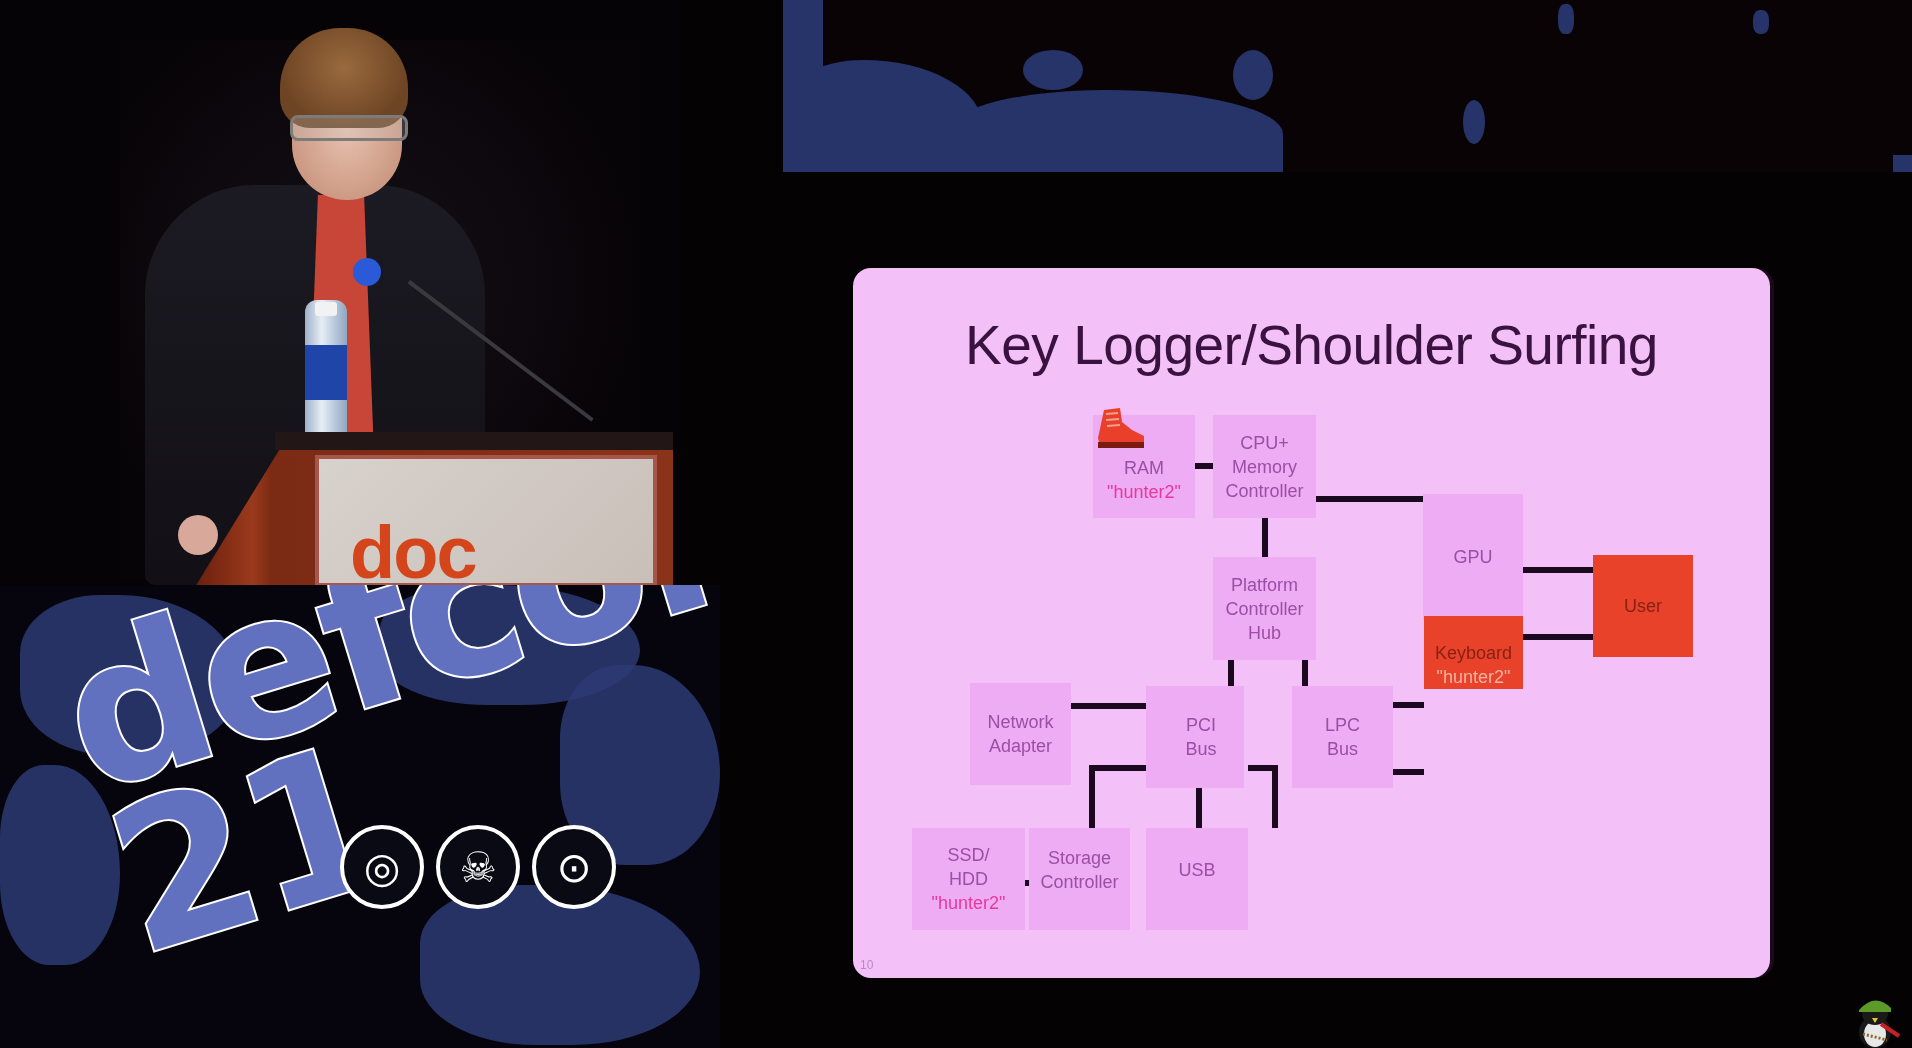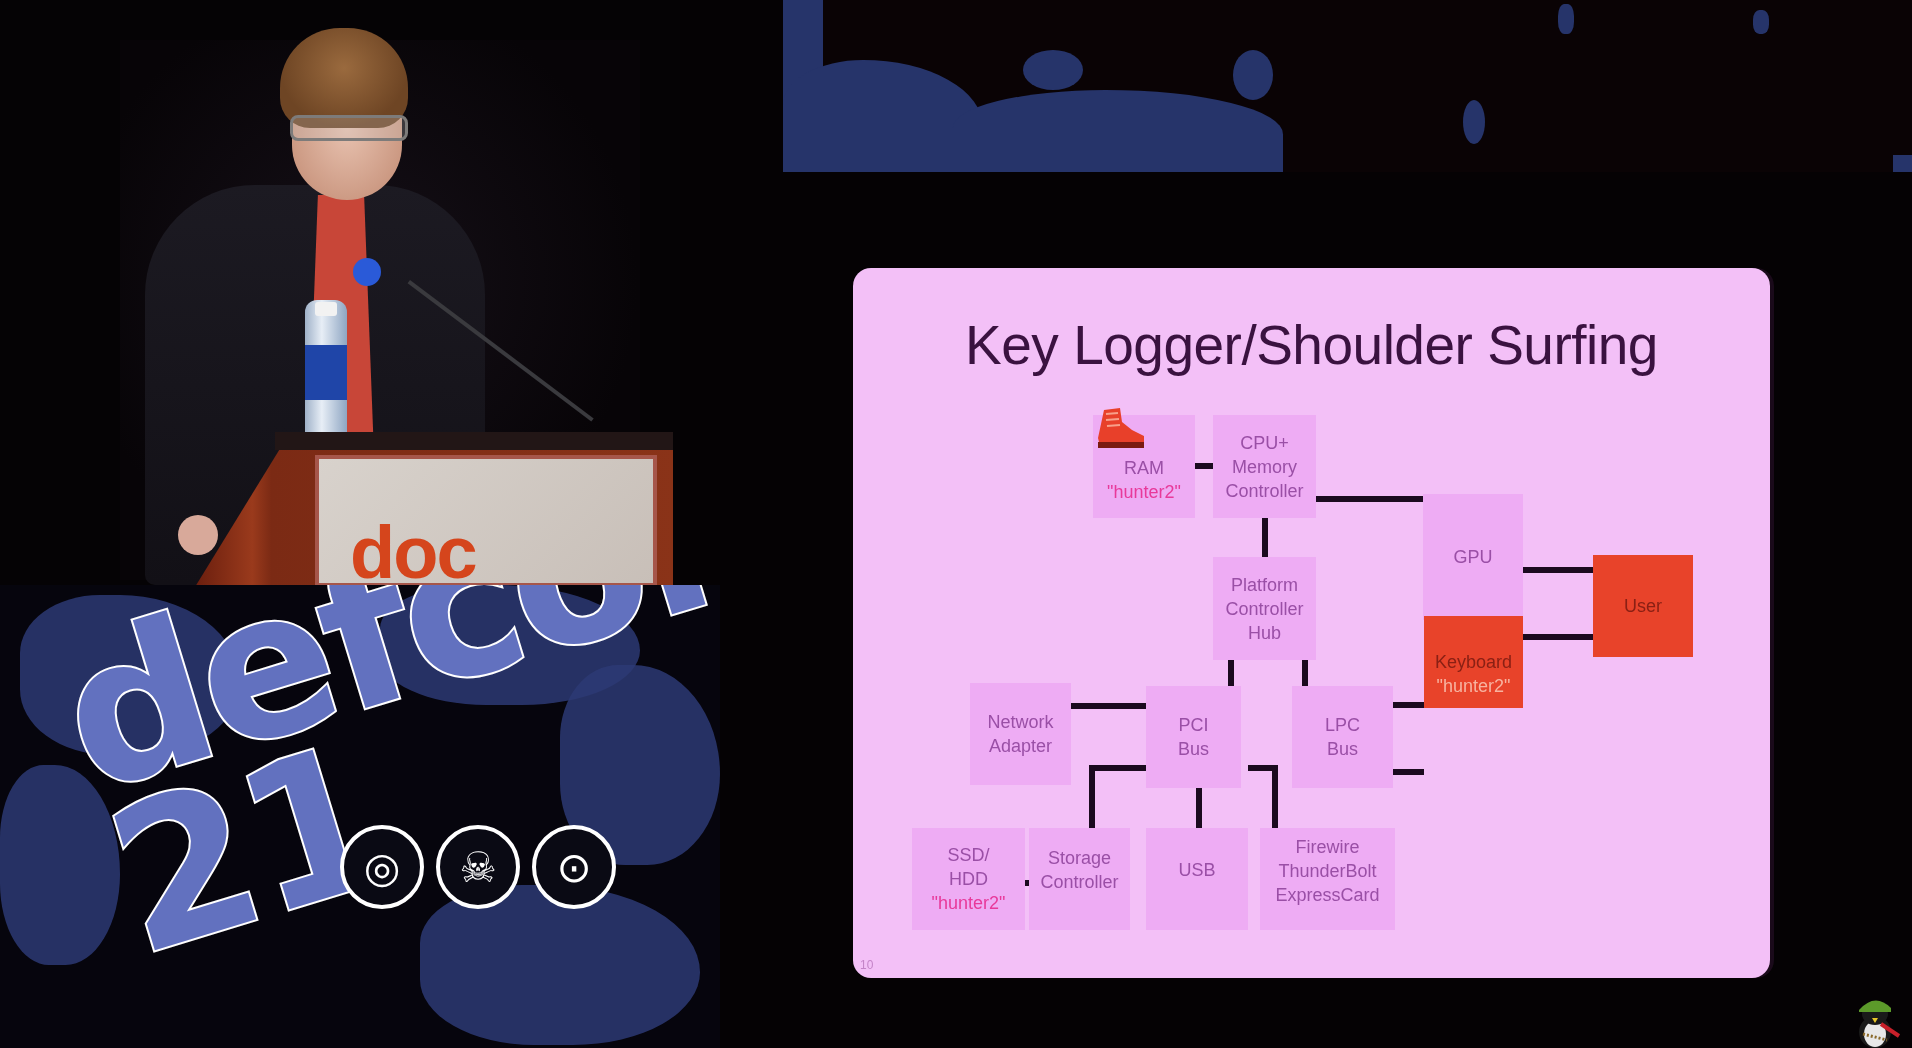"Keyboard" div.node { height: 92px -> 73px }
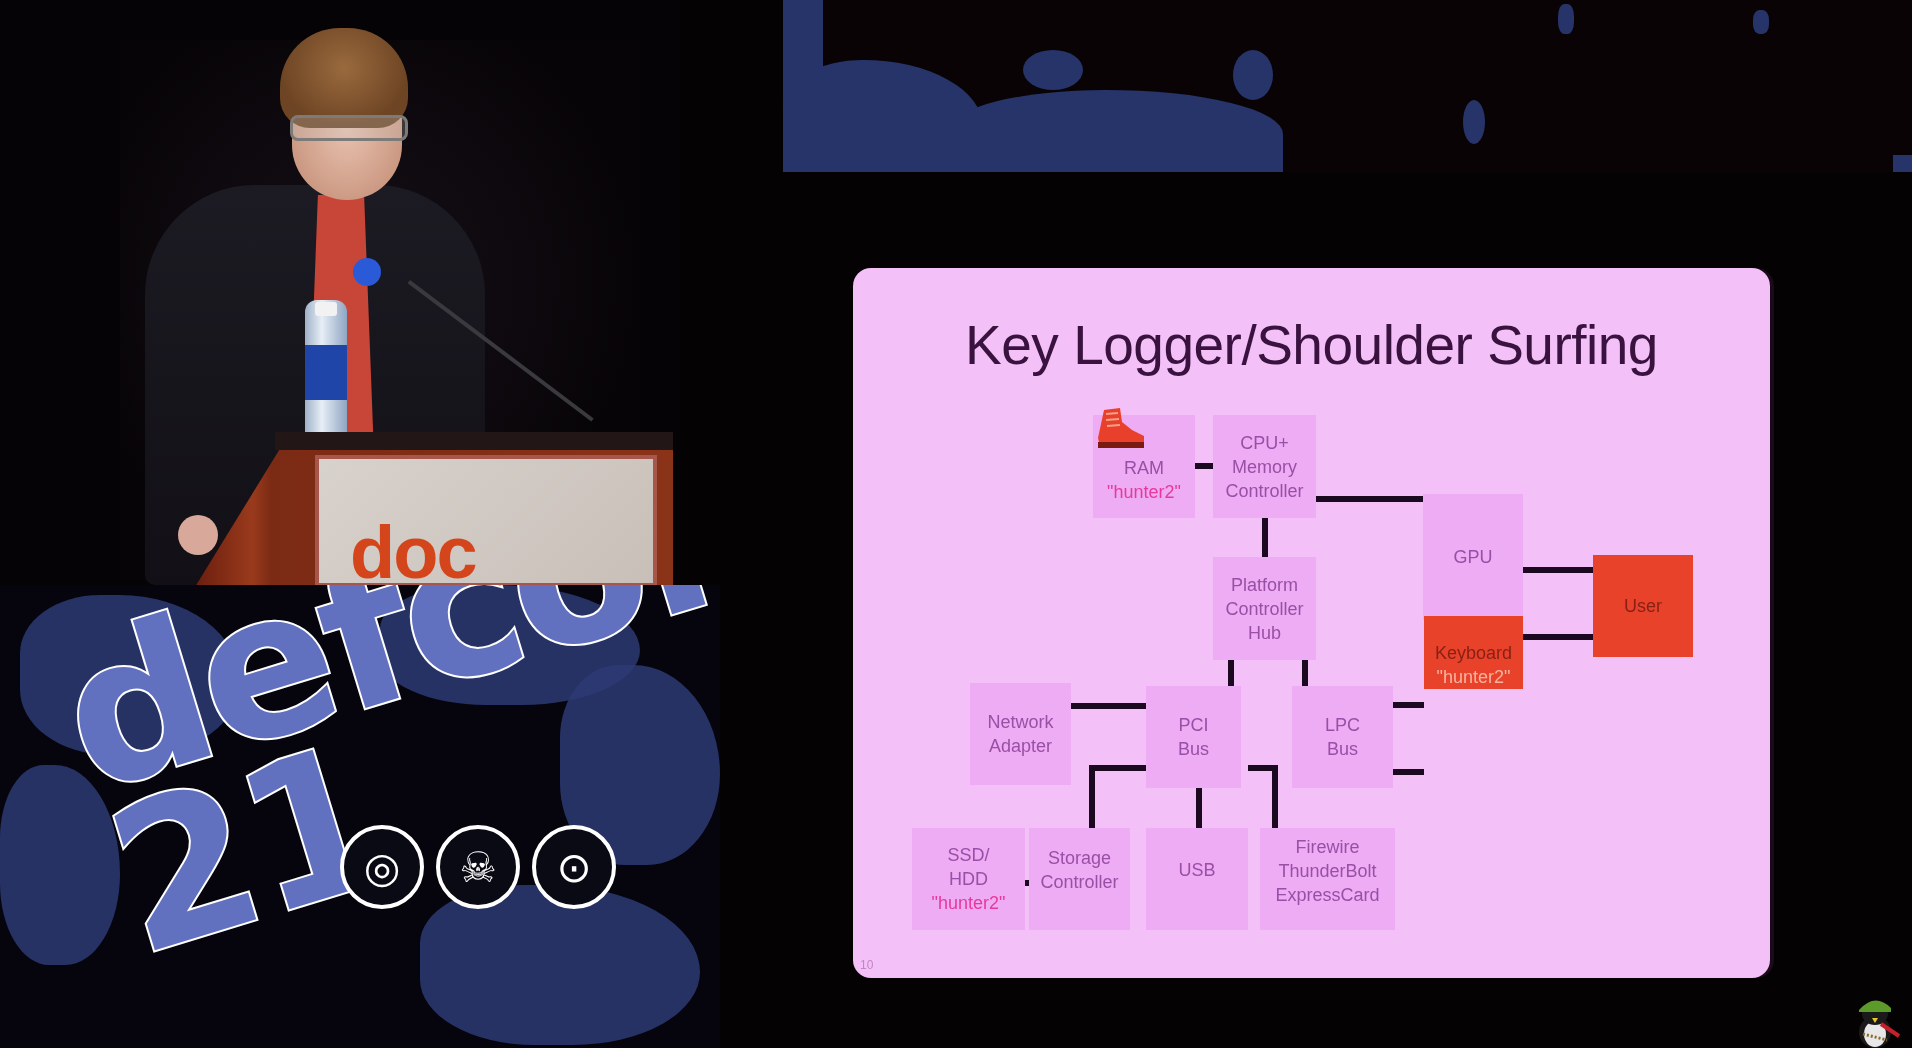"PCI" div.node { padding-left: none -> 12px; width: 95px -> 86px }
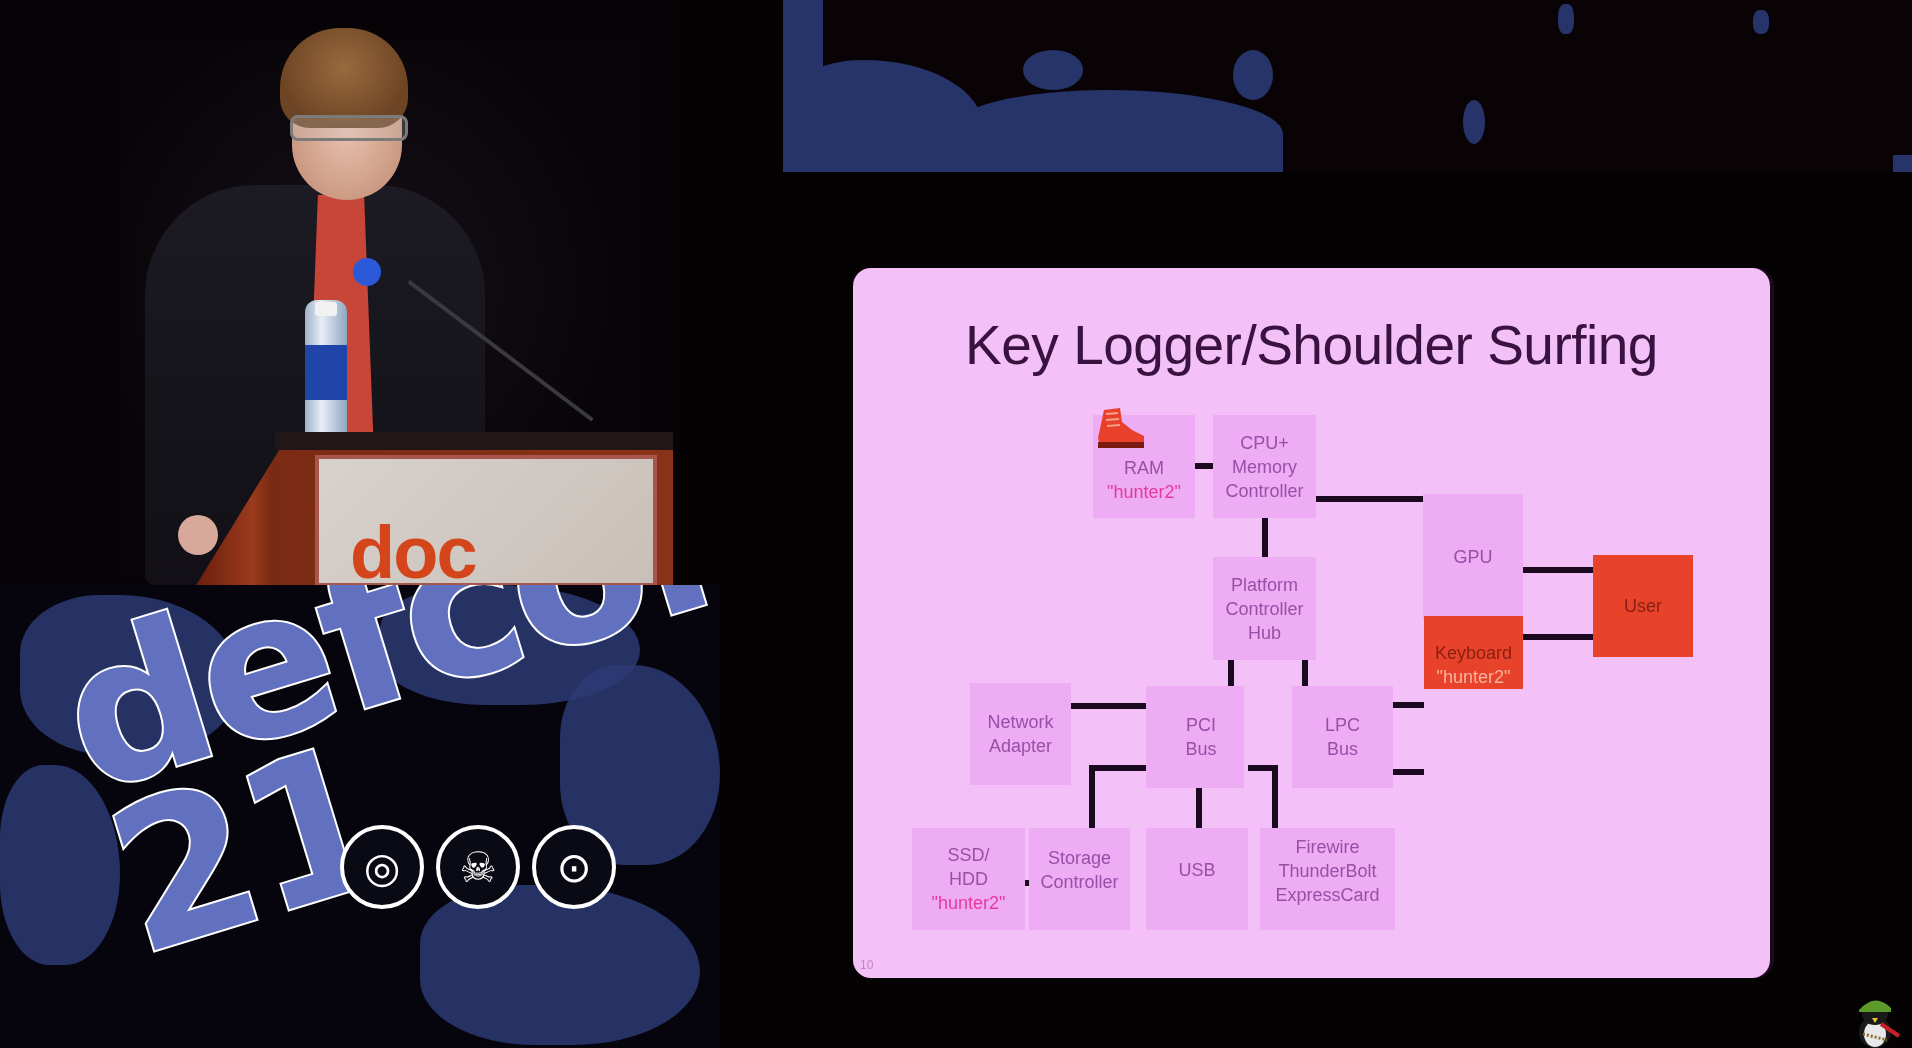"Firewire" div.node { html: <div> <span>Firewire</span> <span>ThunderBolt</span> <span>ExpressCard</span> </div> -> none }
